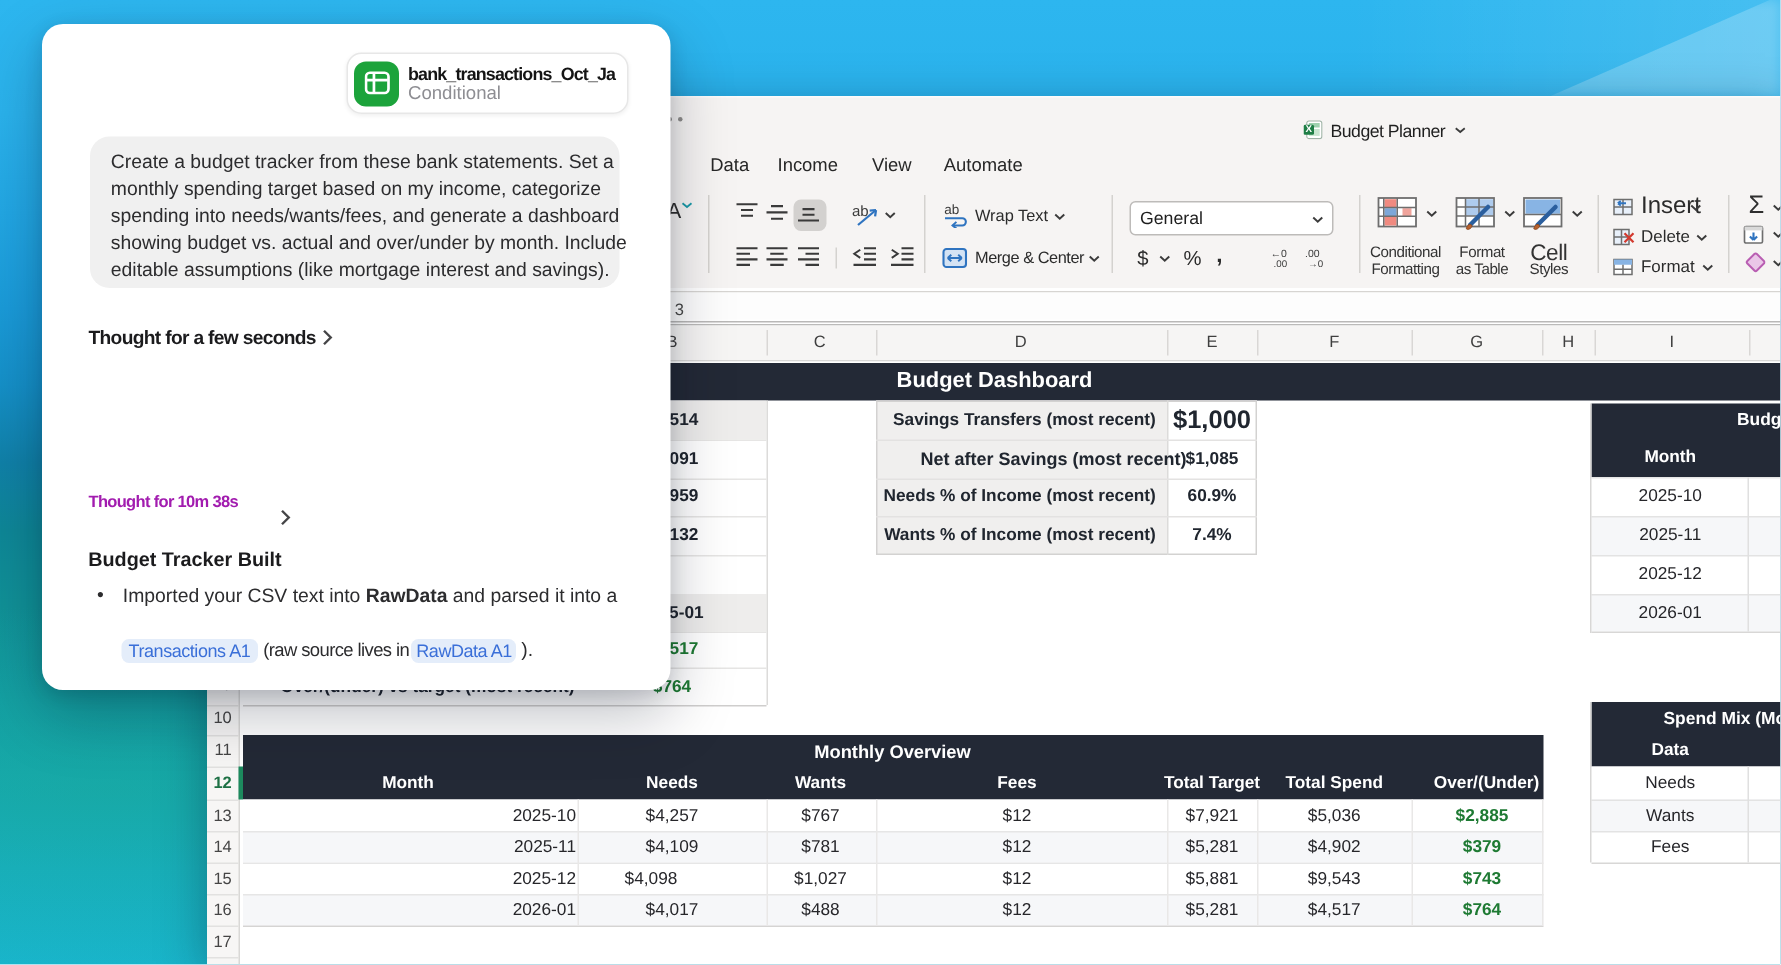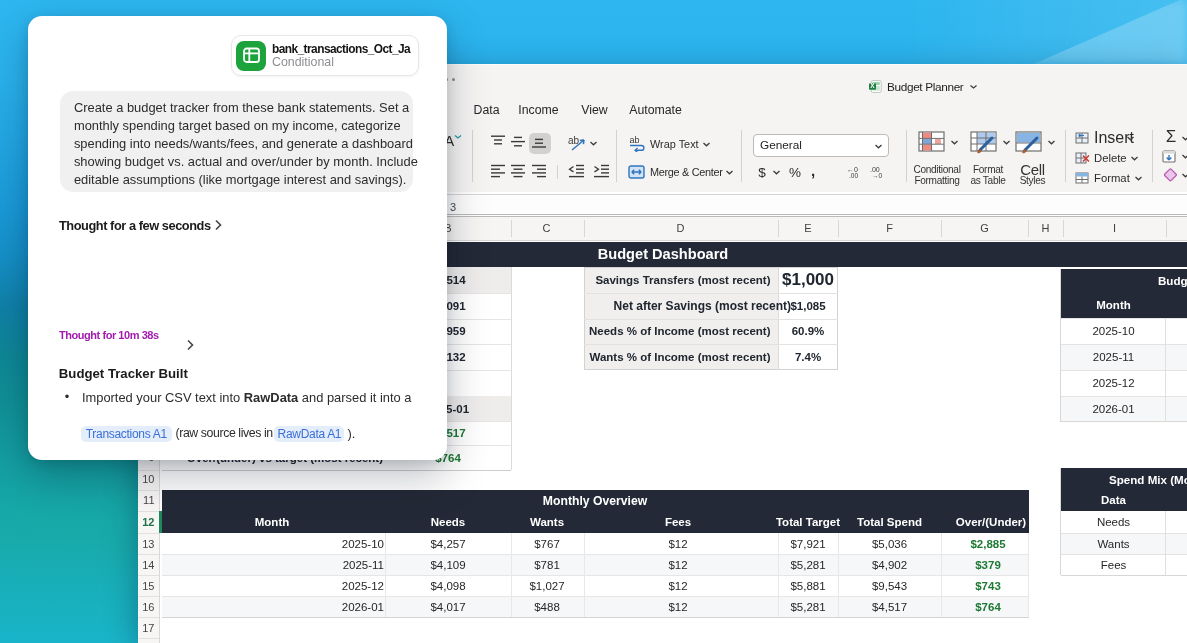"$4,098" div.c { left: 310px -> 296px }
